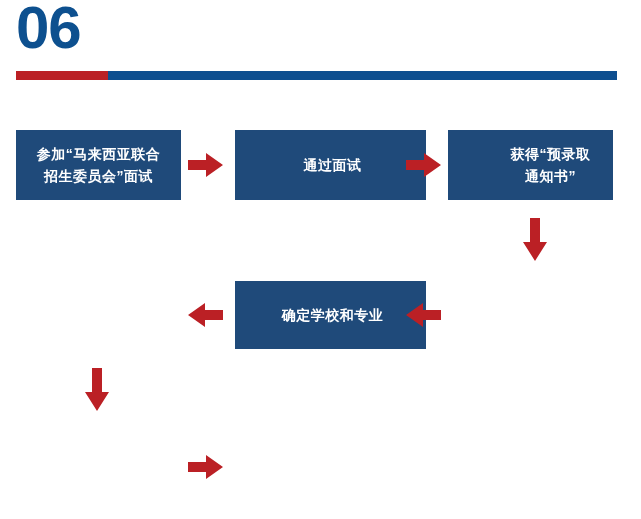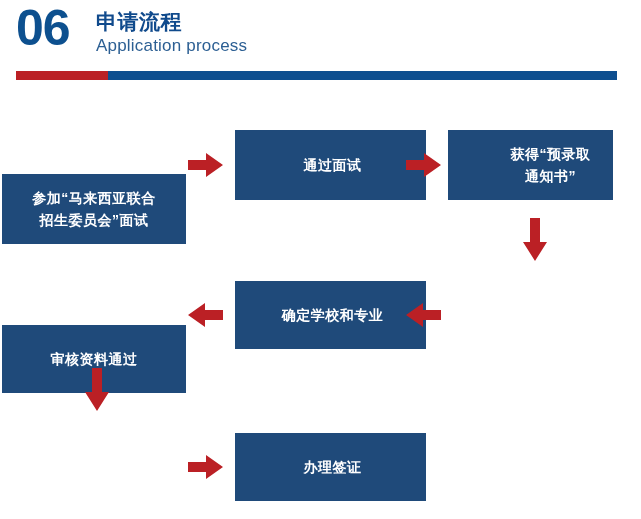"06" #section-number { font-size: 50px -> 60px }
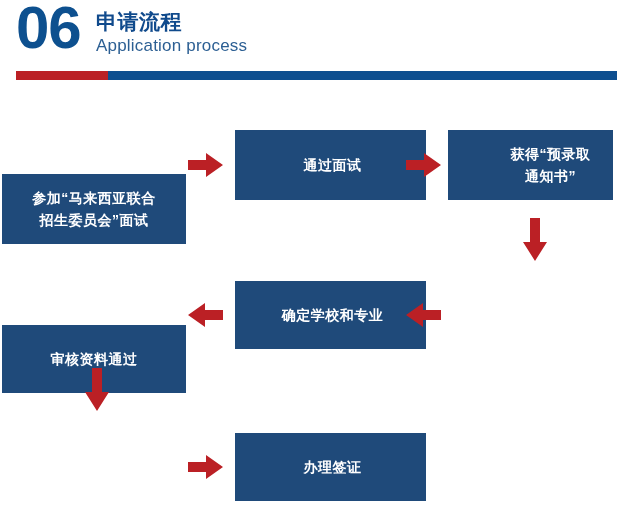"申请流程" div { html: <div> <div>申请流程</div> <div>Application process</div> </div> -> none }
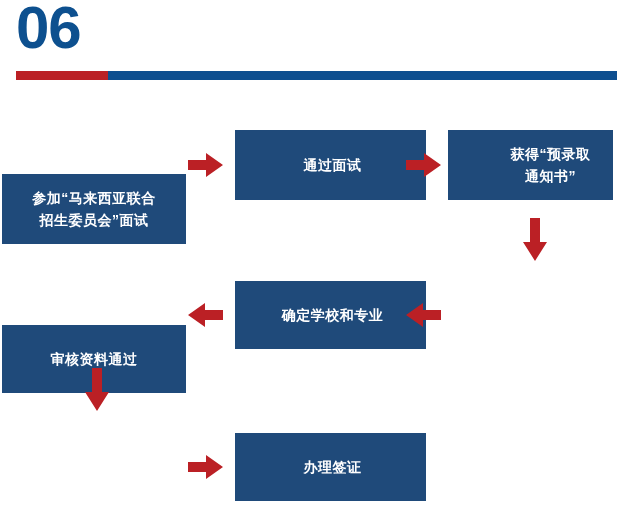"参加“马来西亚联合" .col-a { left: 2px -> 16px; margin-top: 44px -> none; width: 184px -> 165px }
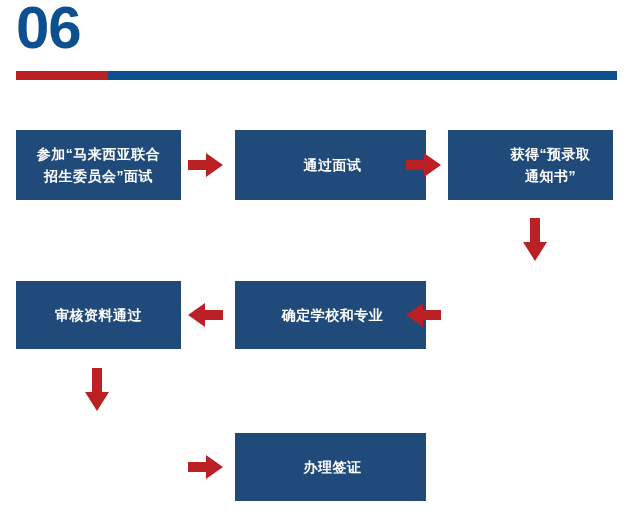"审核资料通过" div.node { html: <div>审核资料通过</div> -> none }
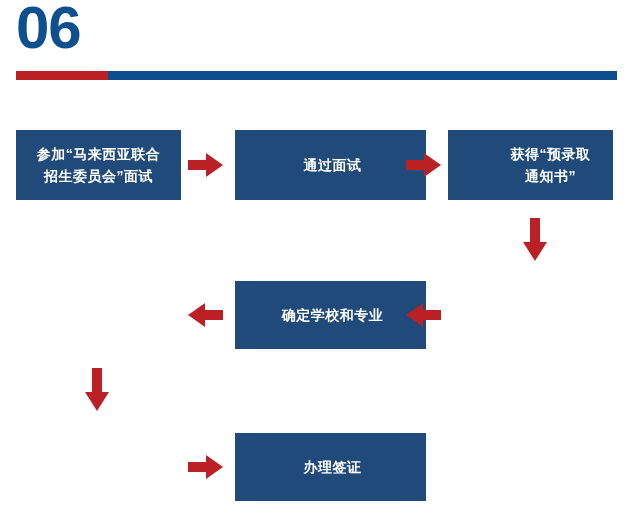"办理签证" div.node { html: <div>办理签证</div> -> none }
